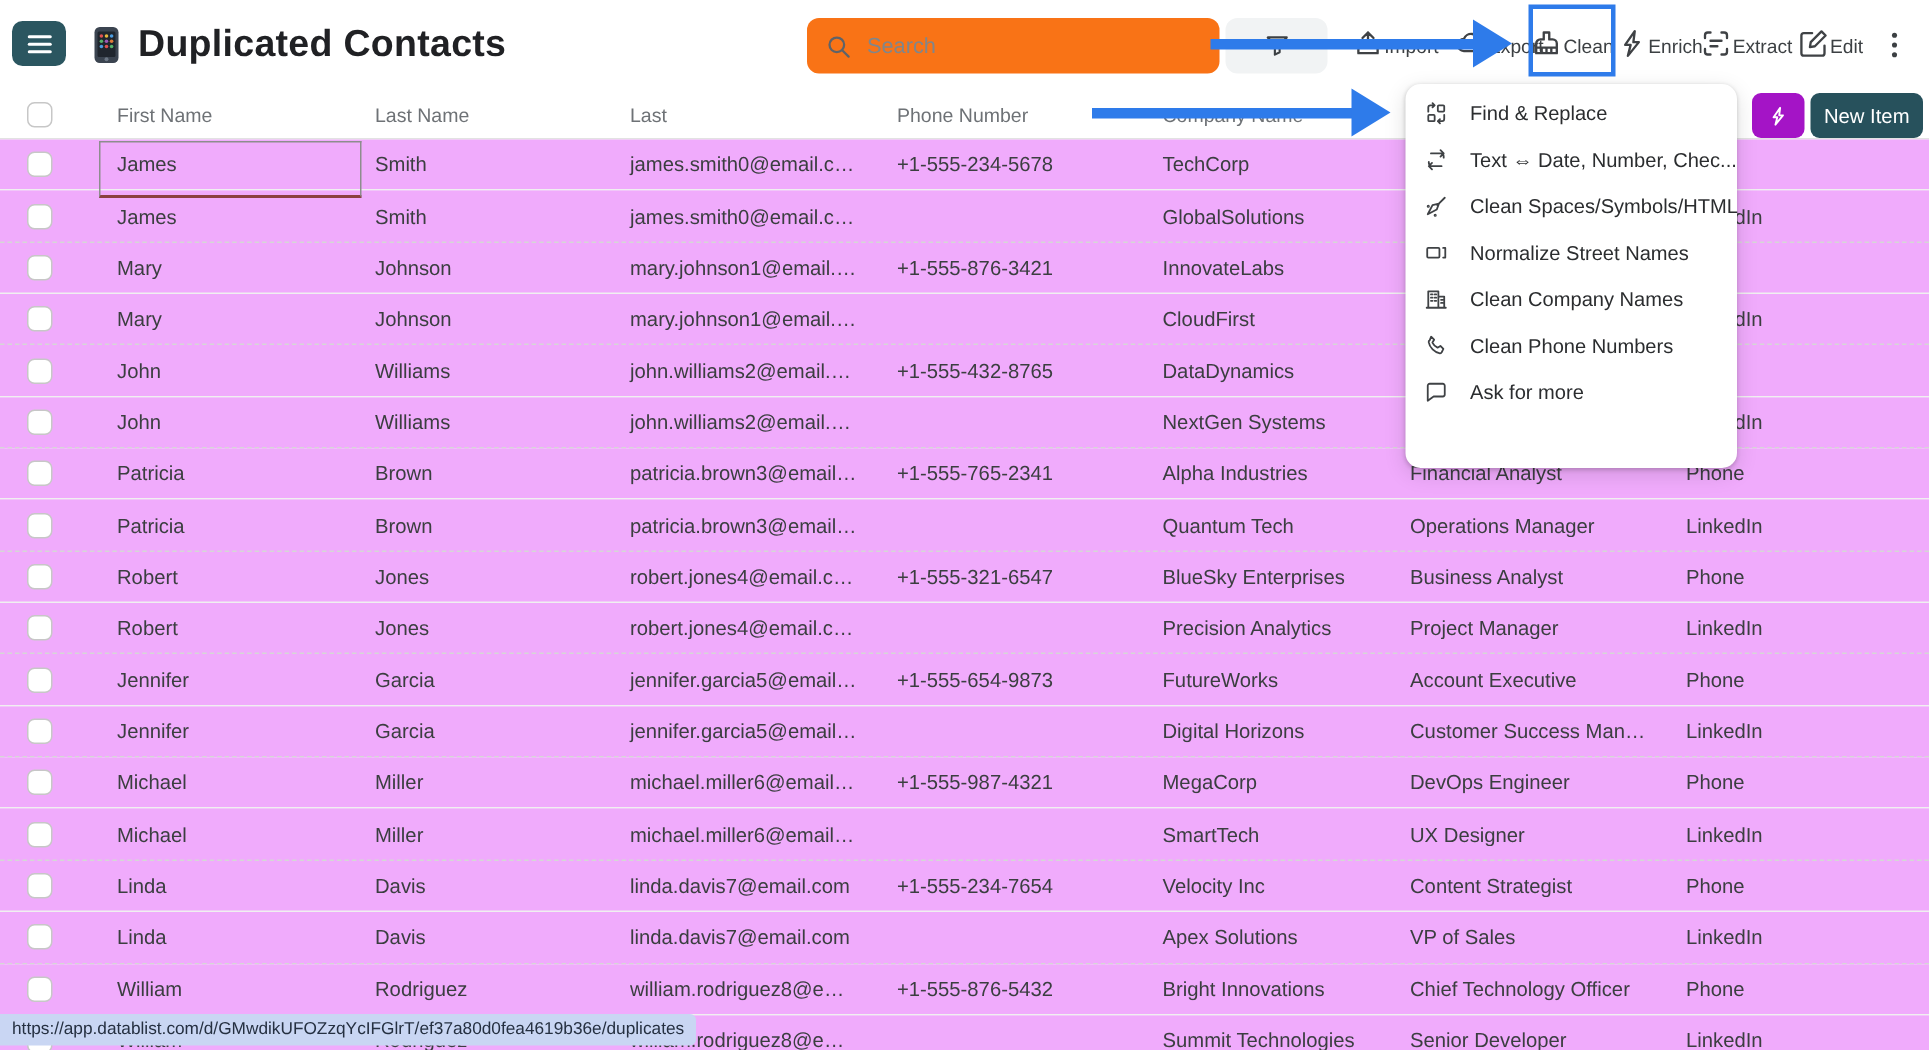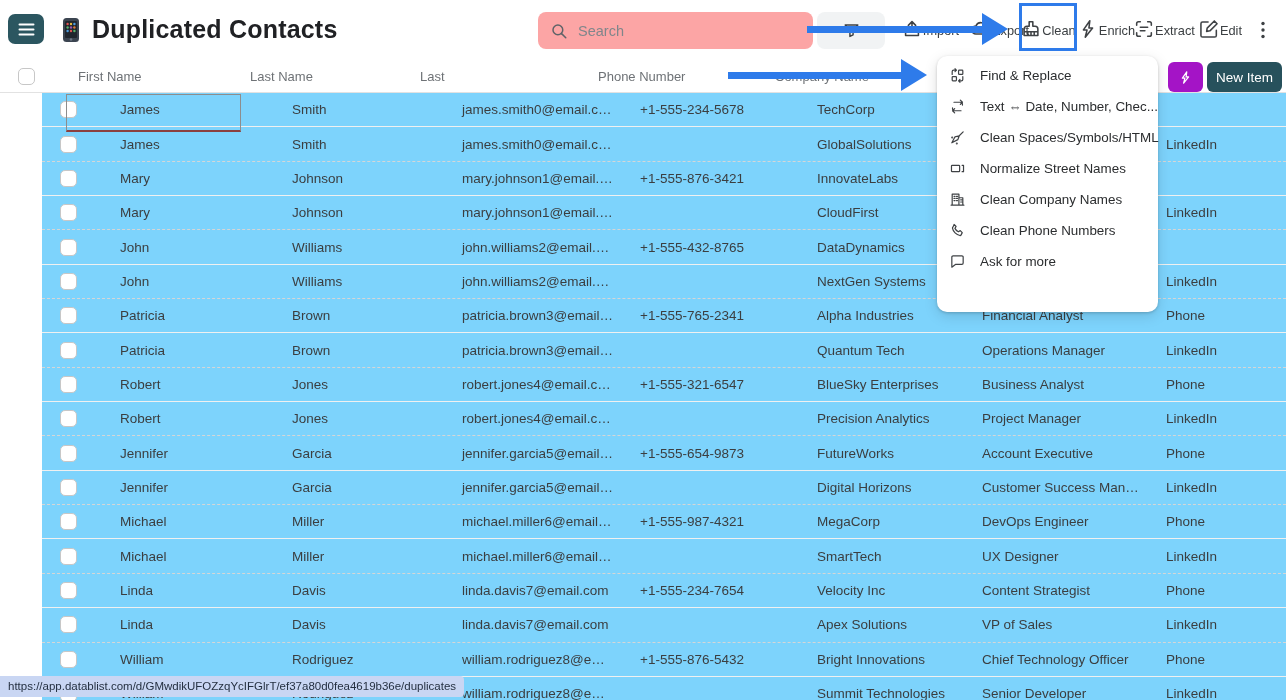"Search" .searchbox { background: #fca5a5 -> #f97316 }
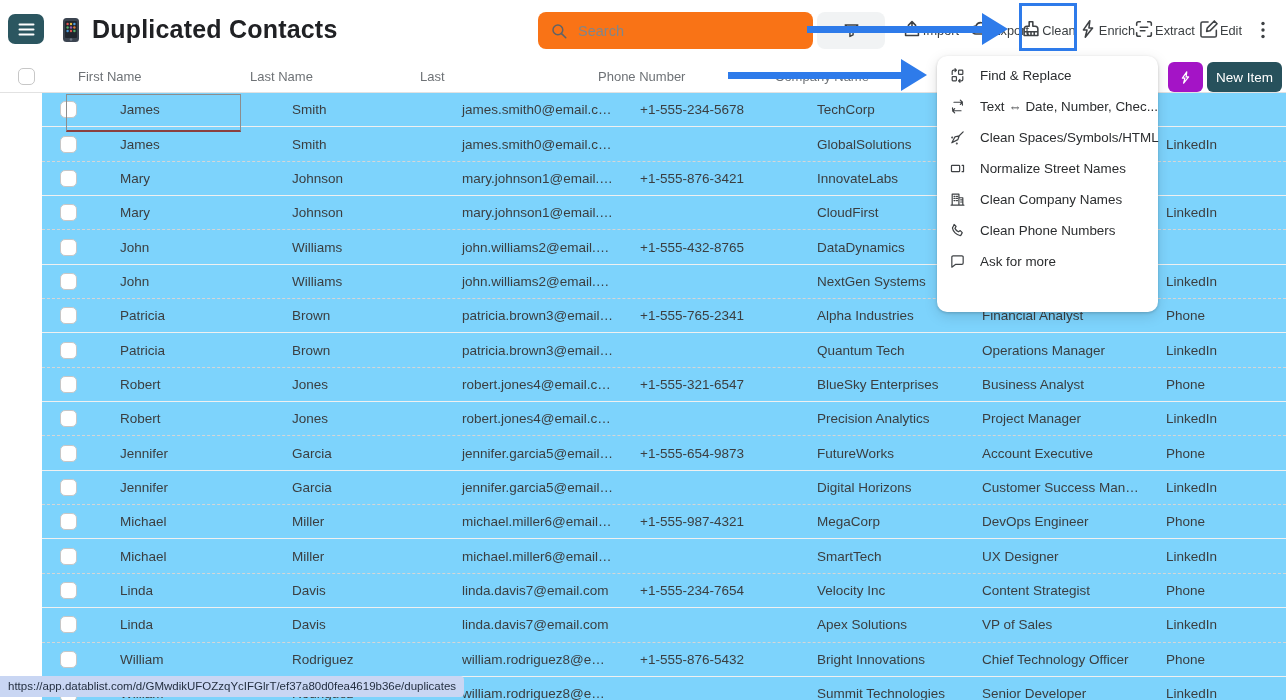"James" .trow { background: #7dd3fc -> #f0abfc; margin-left: 42px -> none }
